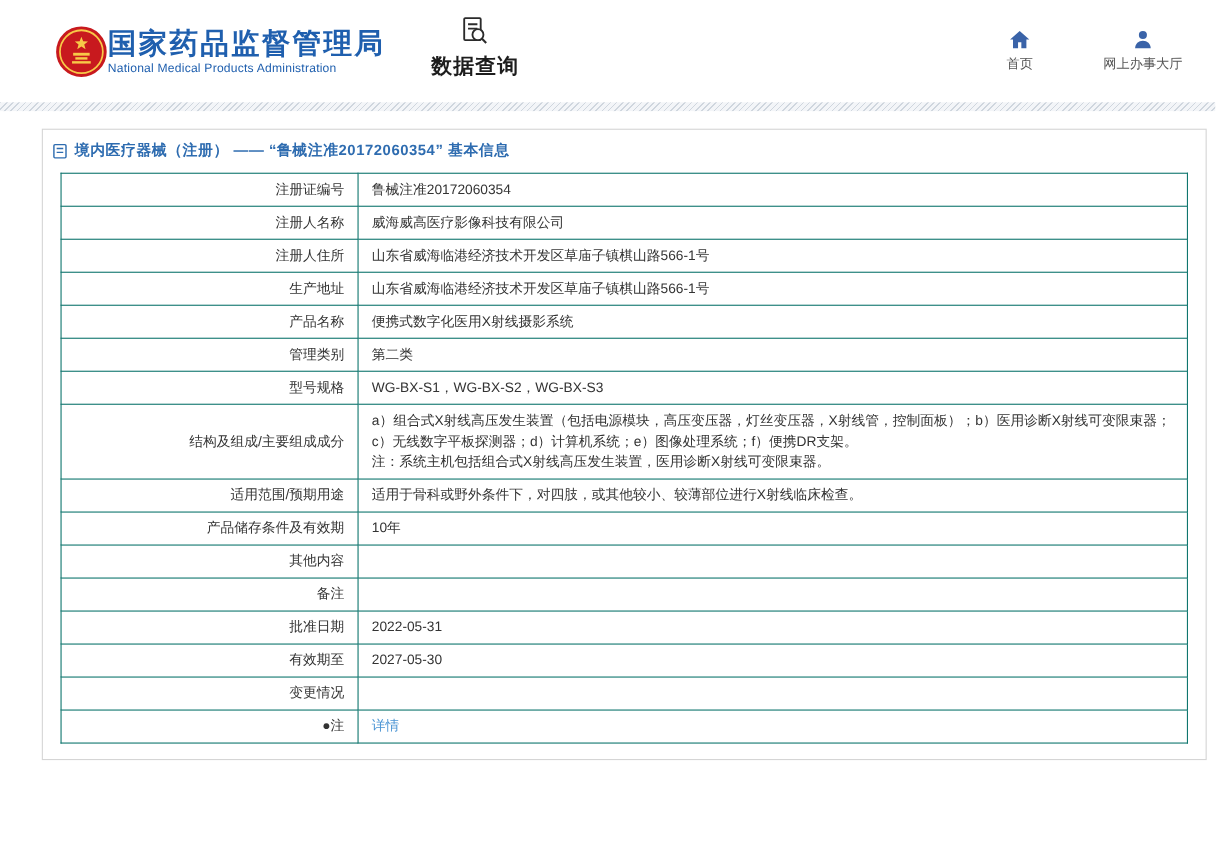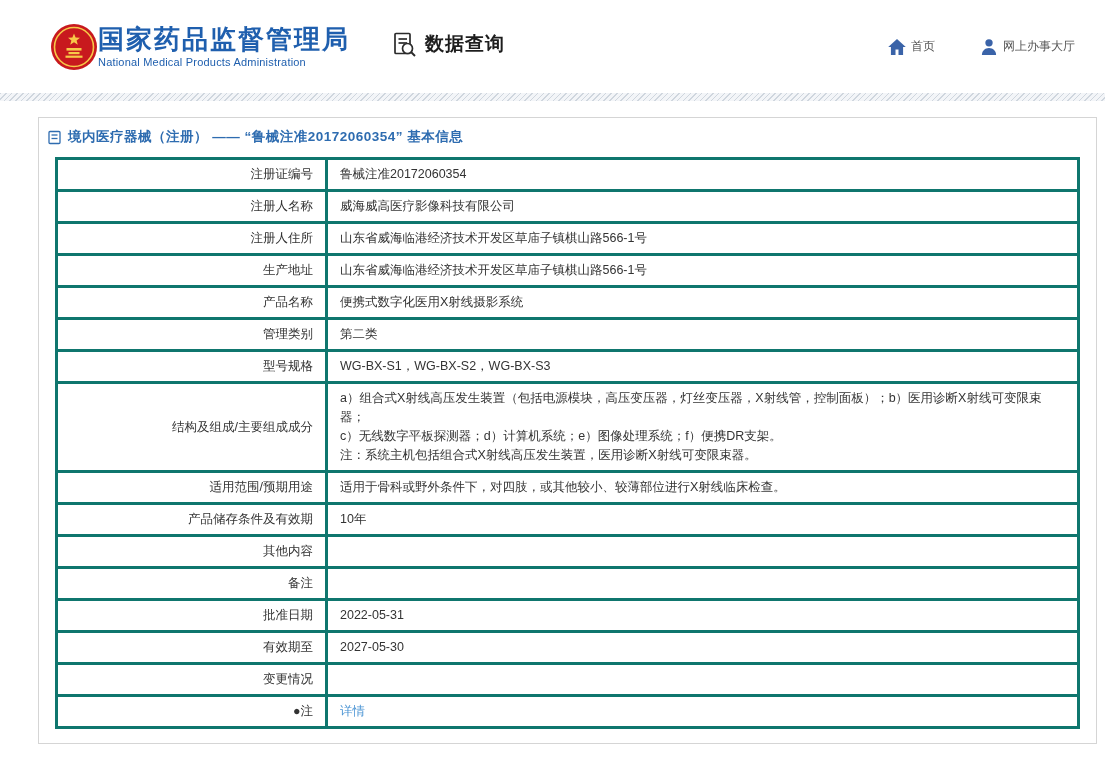"数据查询" .query-block { flex-direction: none -> column }
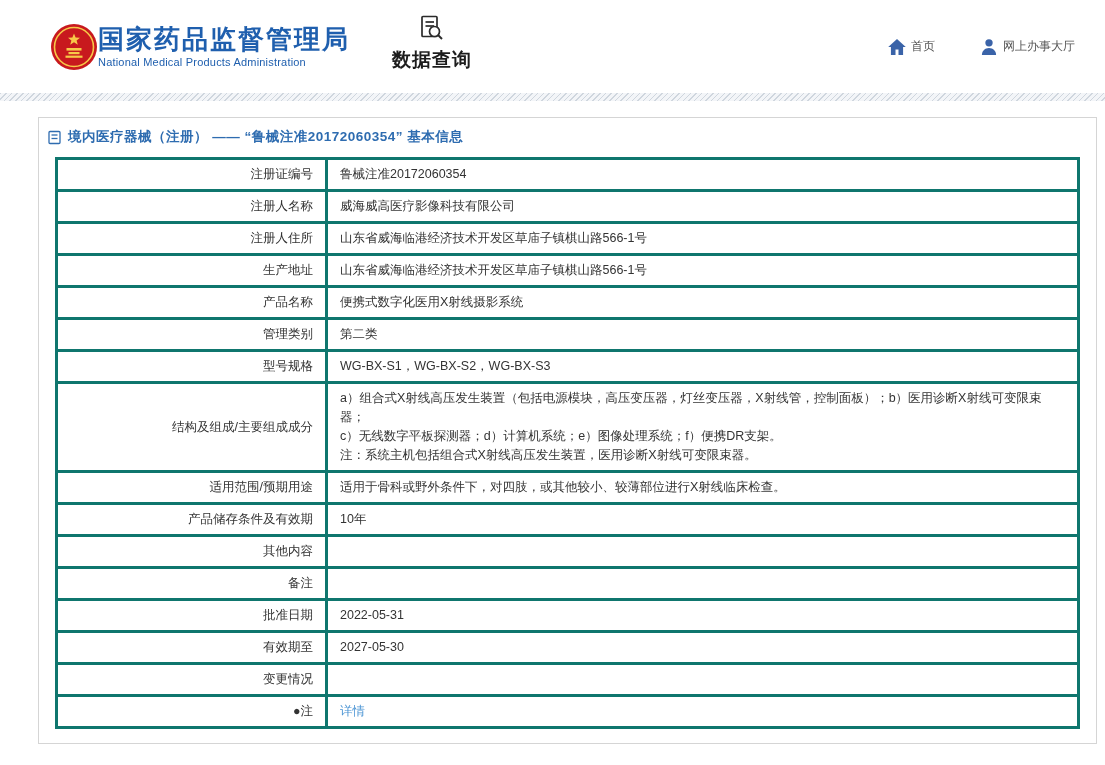"首页" .nav-item { flex-direction: row -> column; margin-left: 44px -> 64px }
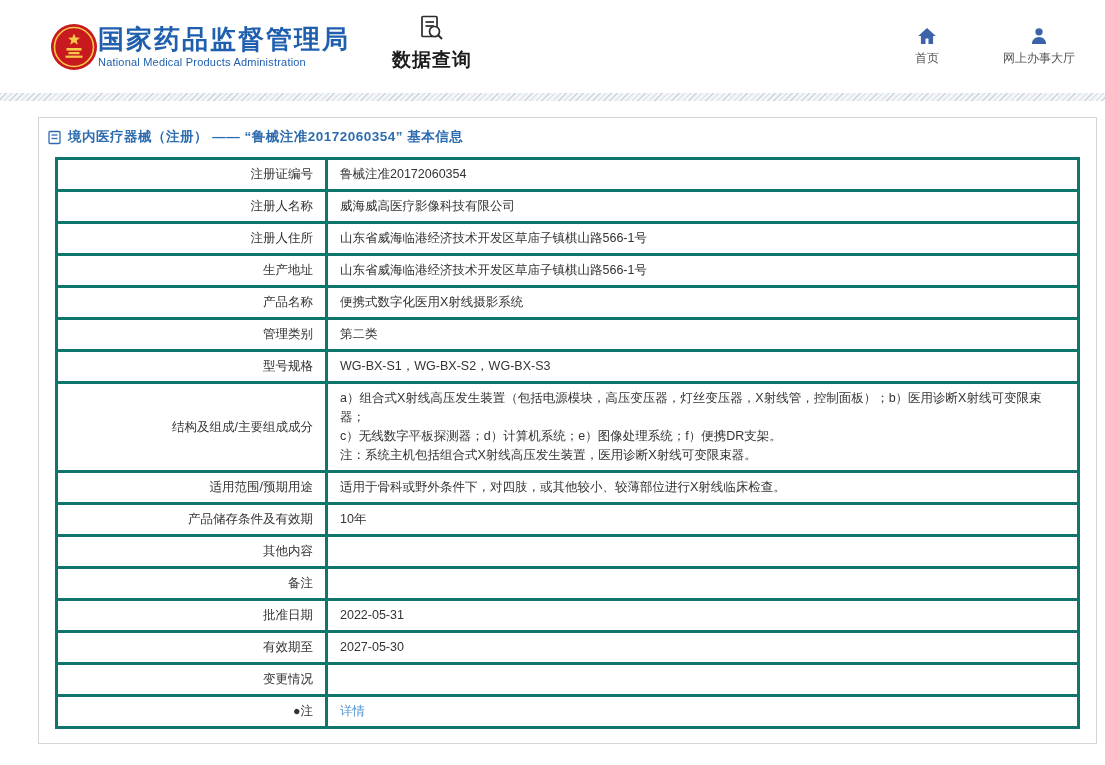"注册证编号" table.info-table td { border: 3px solid #0f766e -> 1px solid #0f766e }
